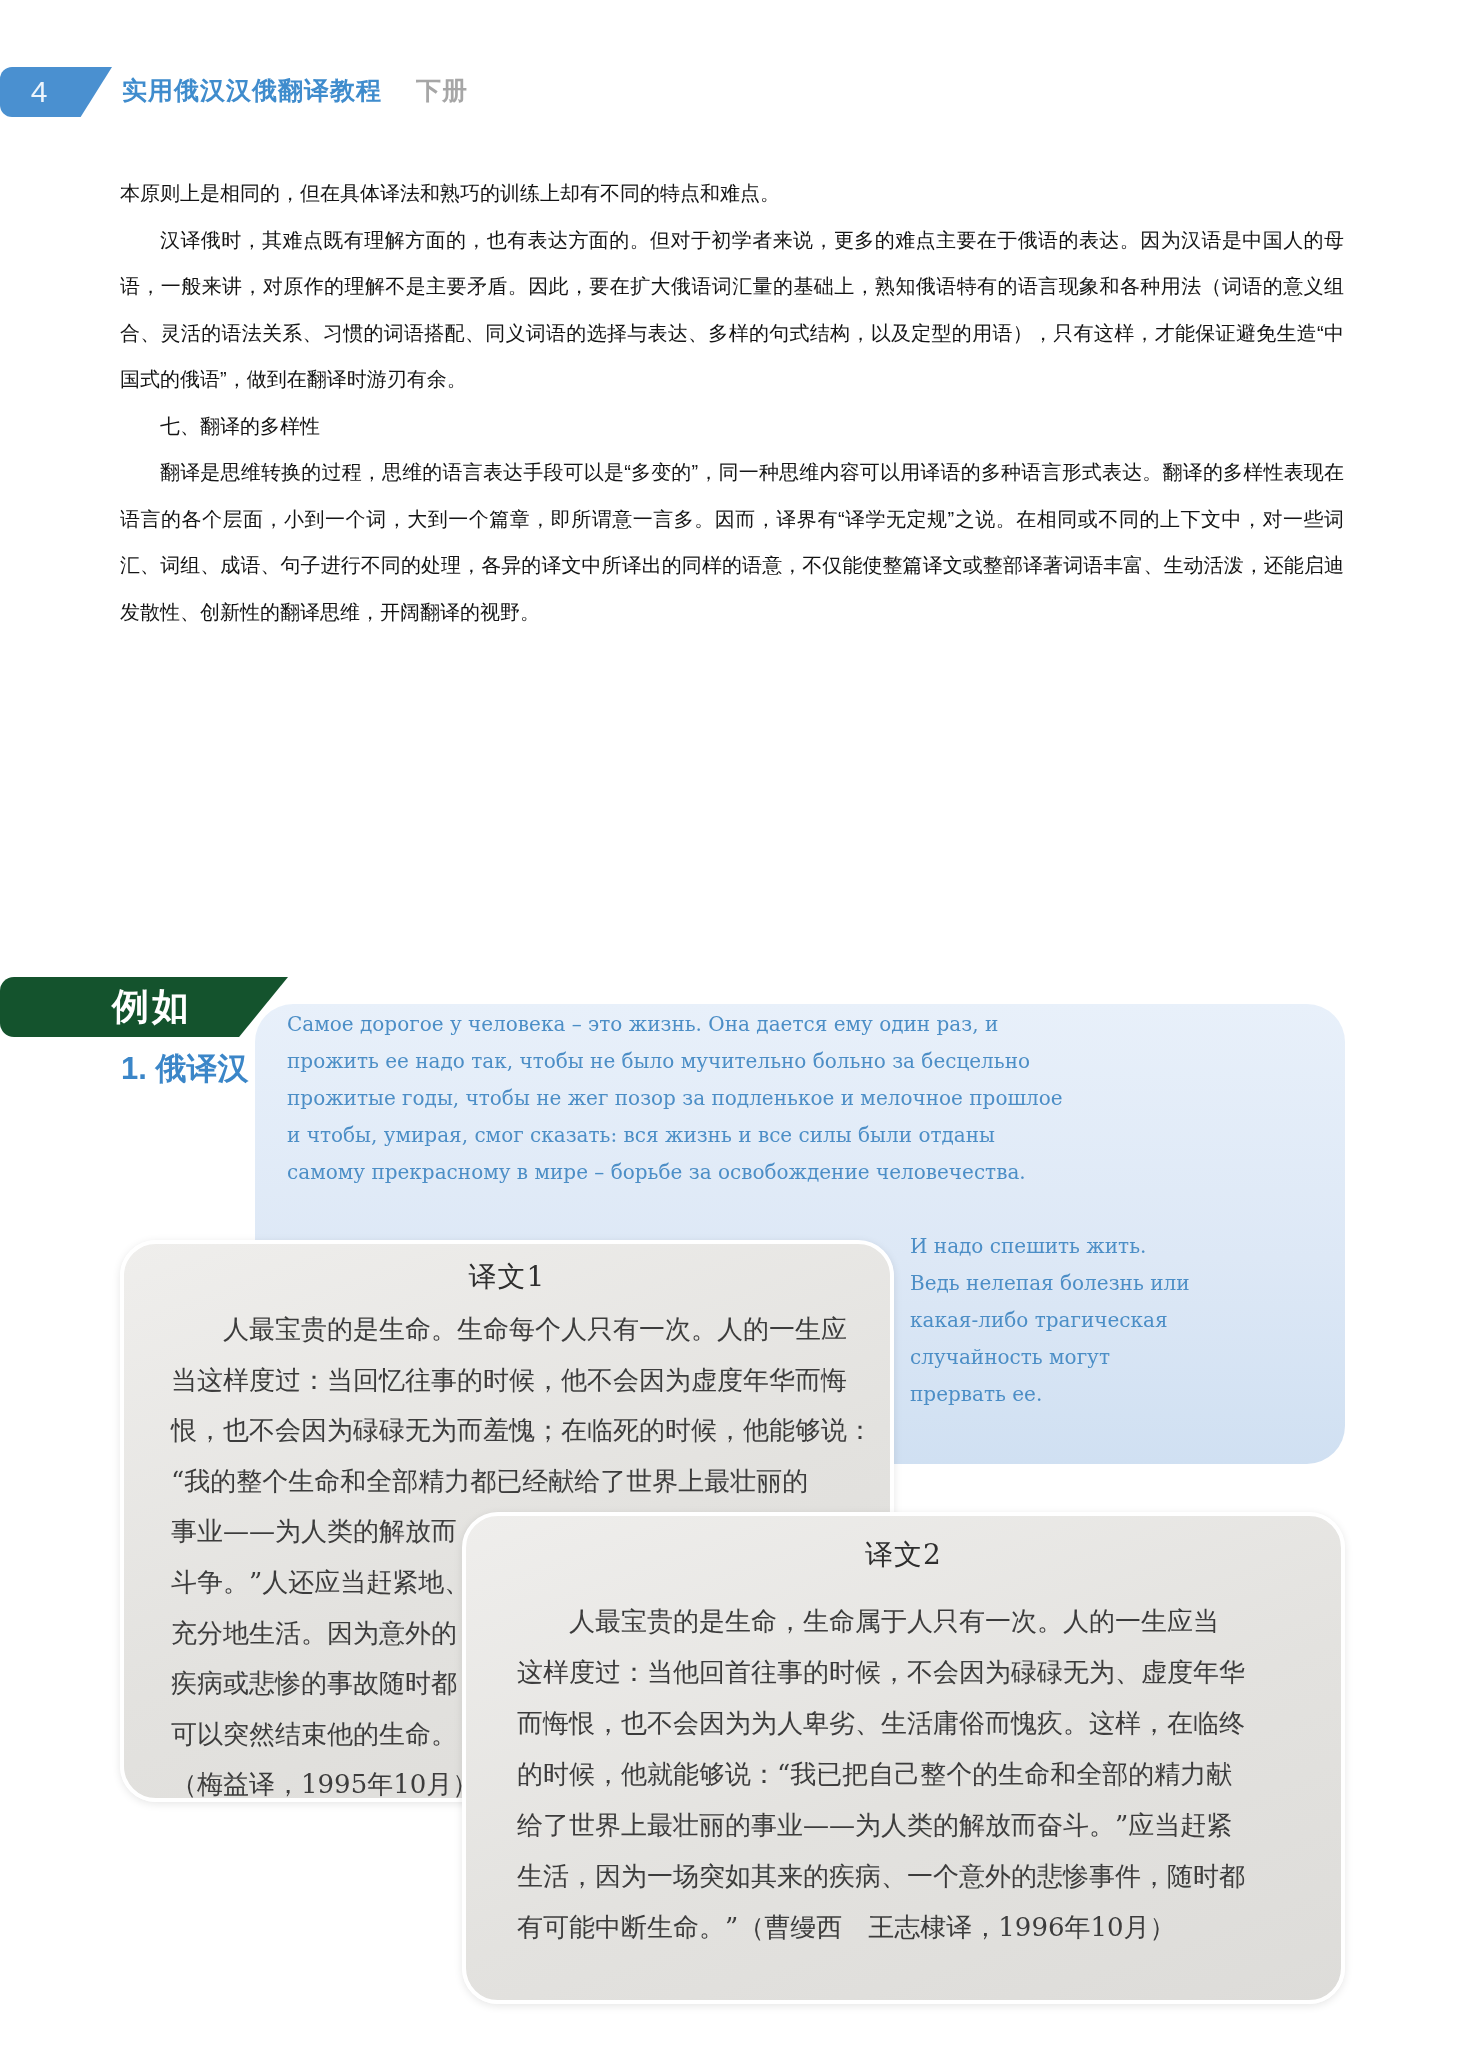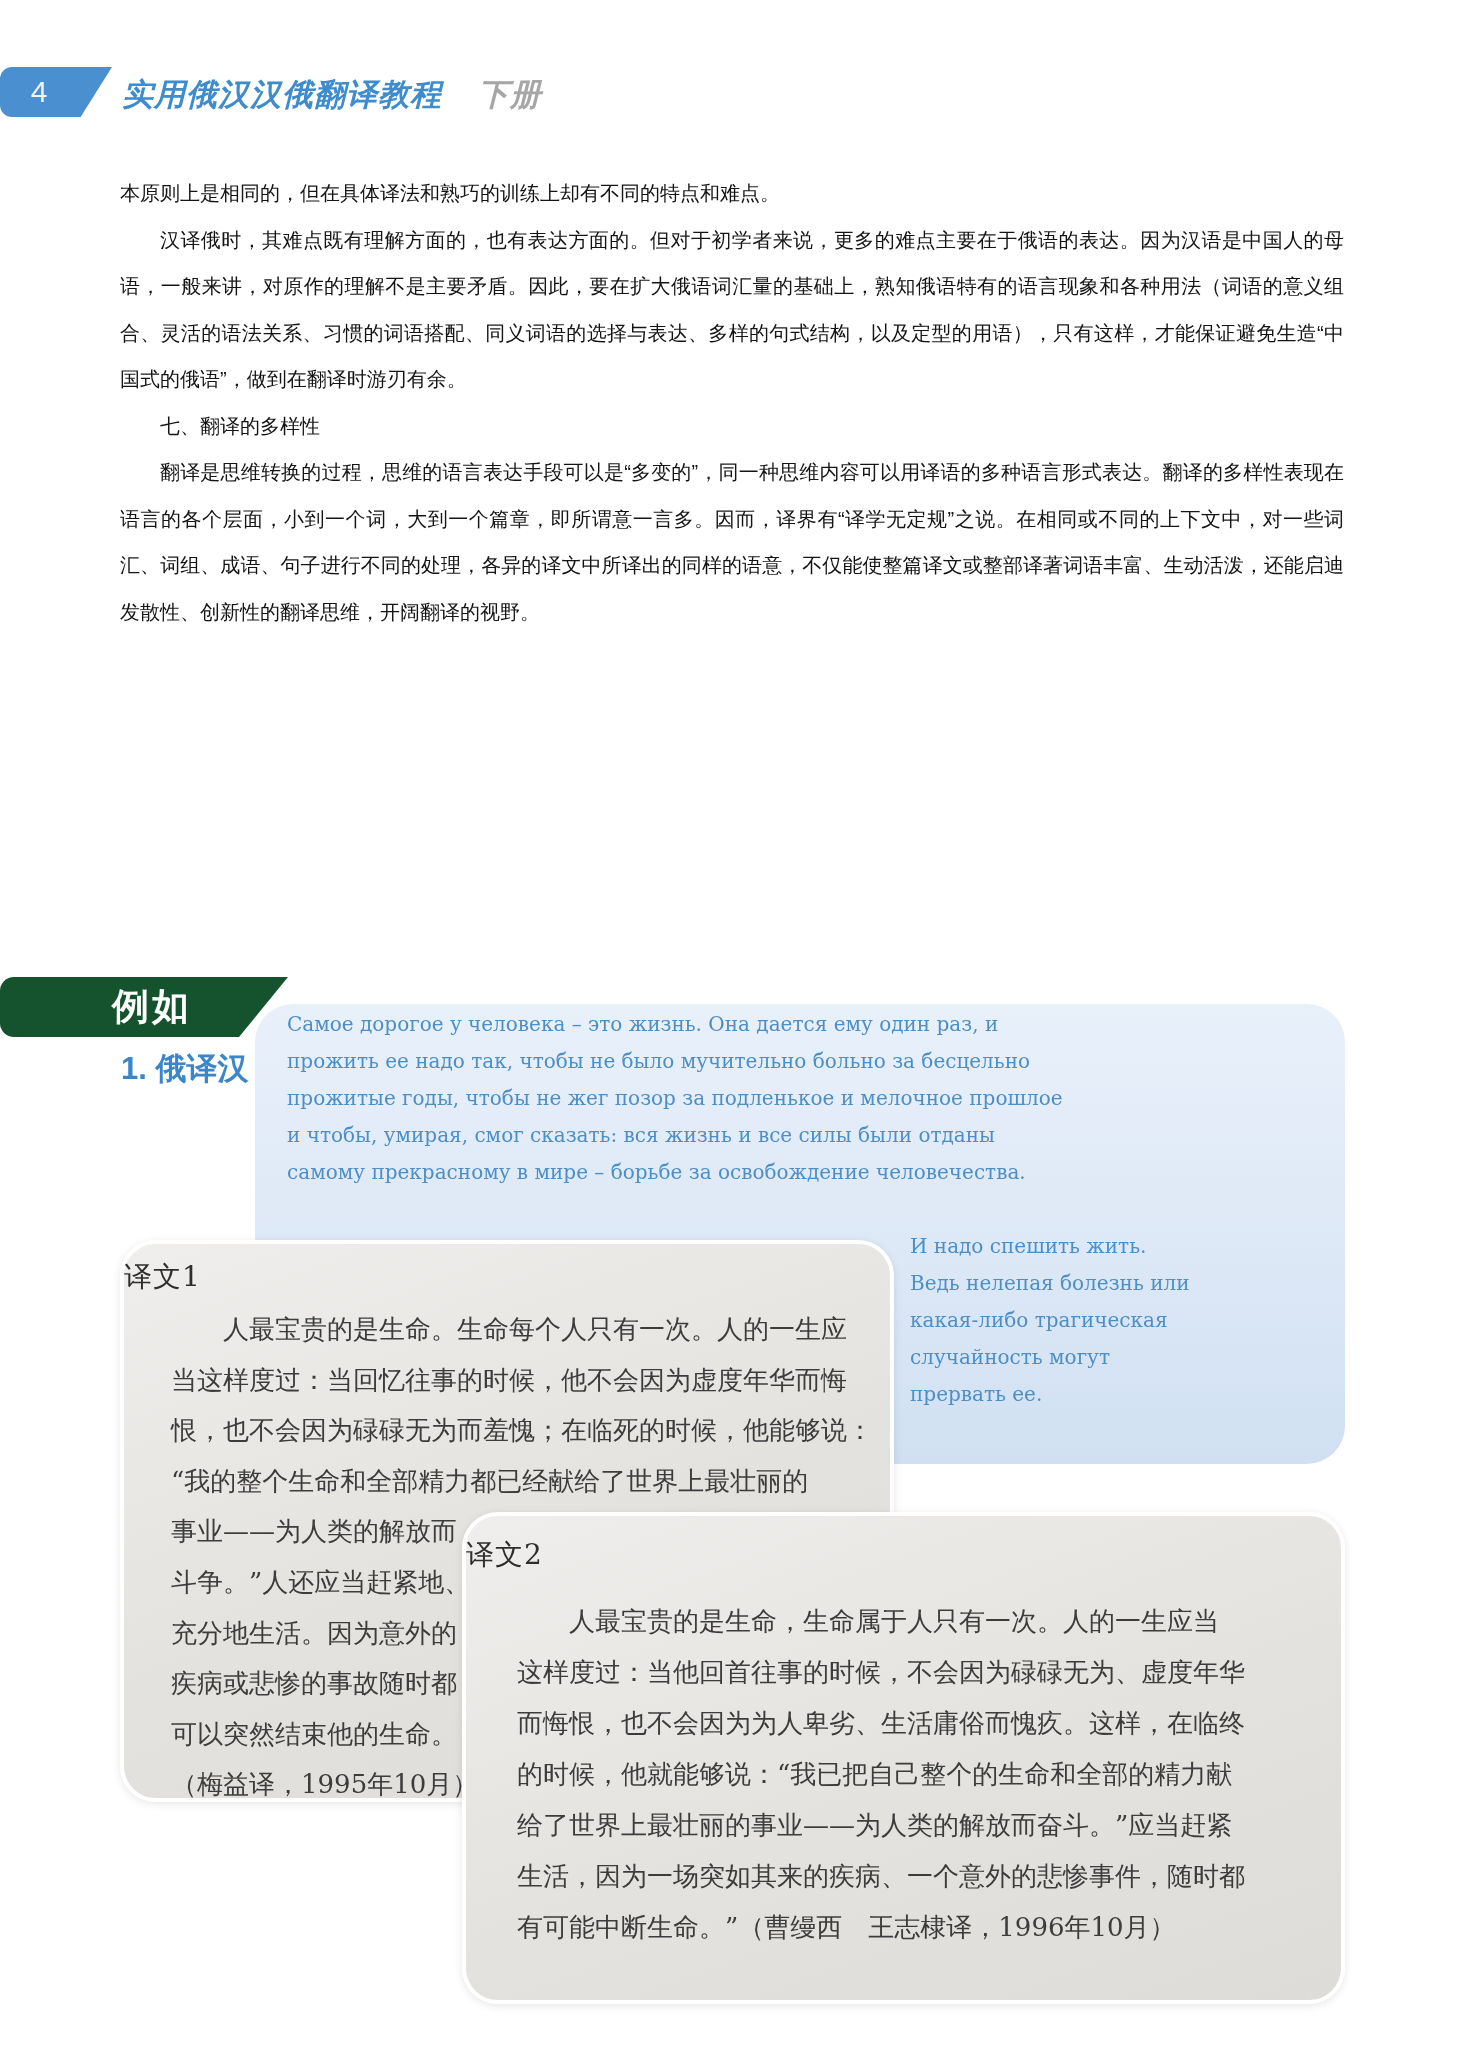"实用俄汉汉俄翻译教程 下册" .header-title { font-size: 31px -> 25px; font-style: italic -> none }
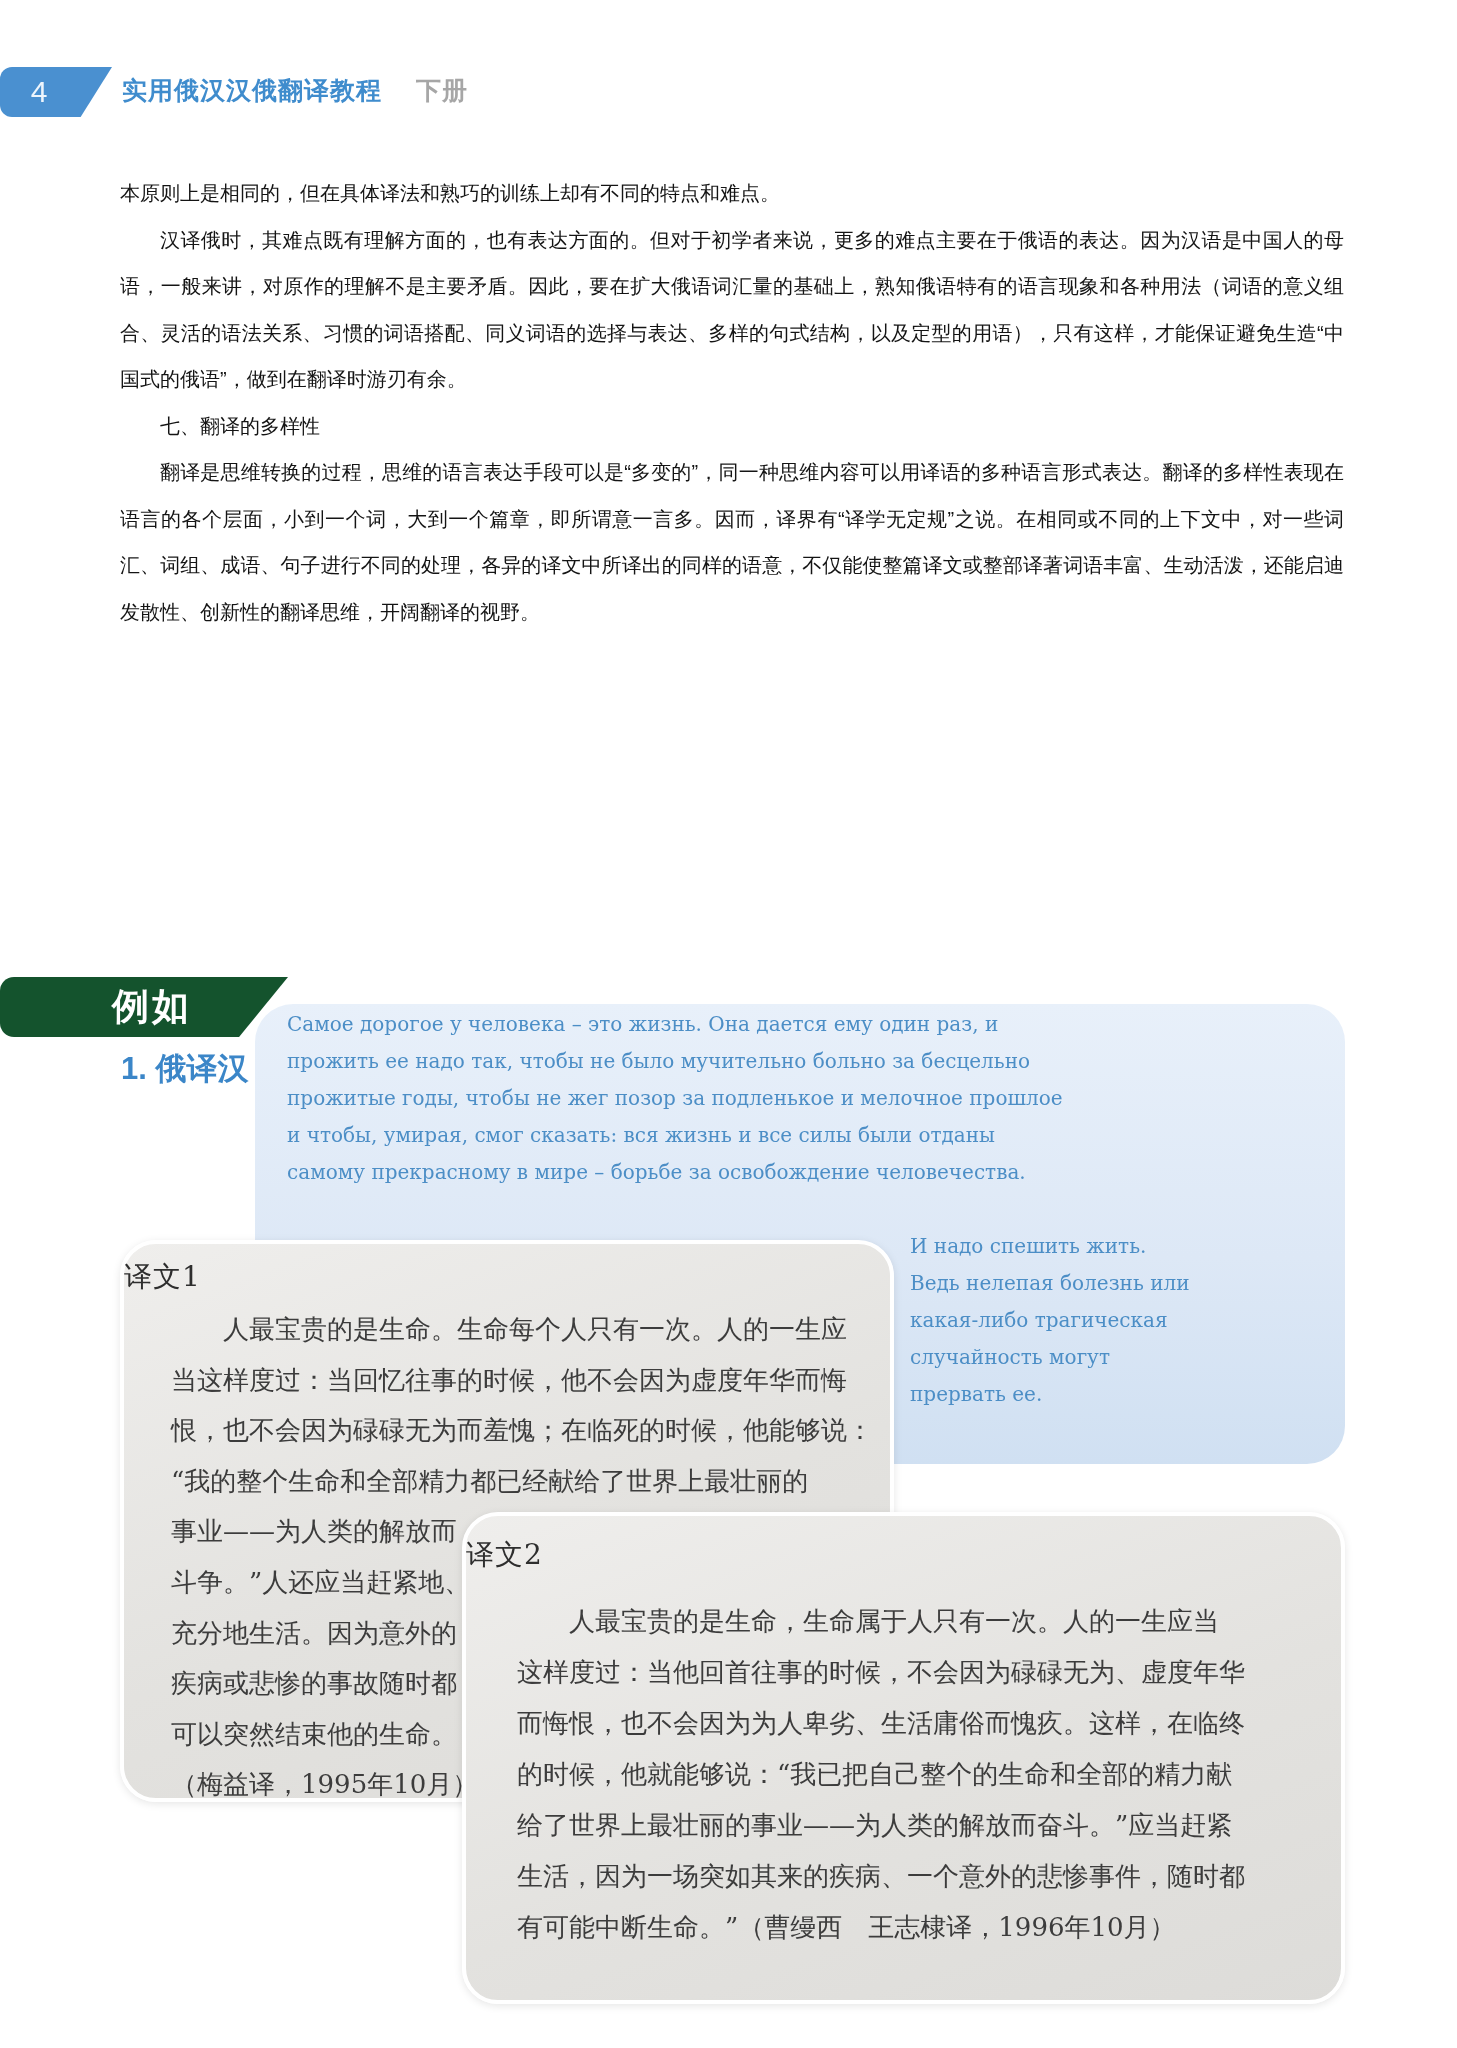"译文1" .trans-title { text-align: none -> center }
